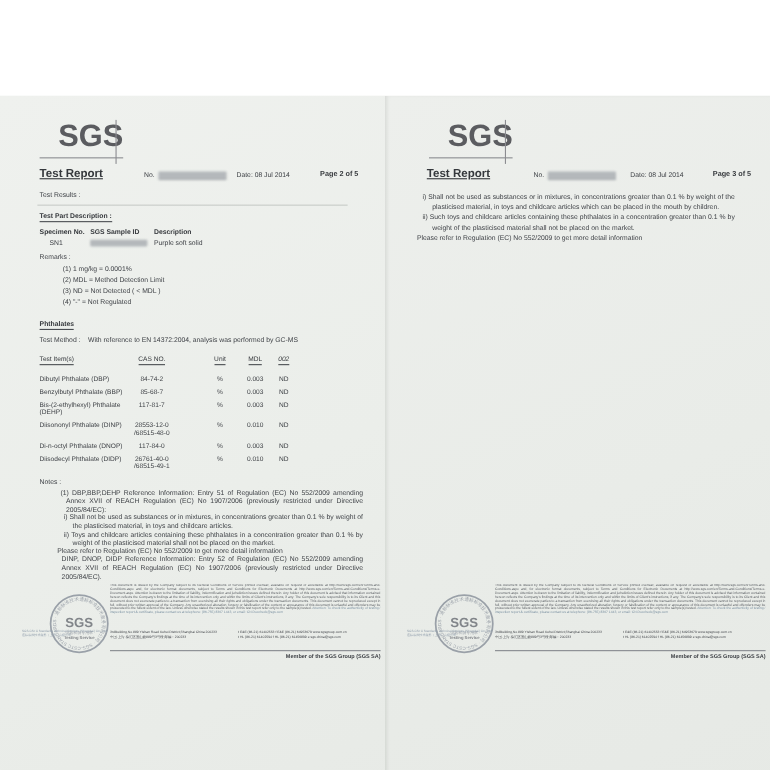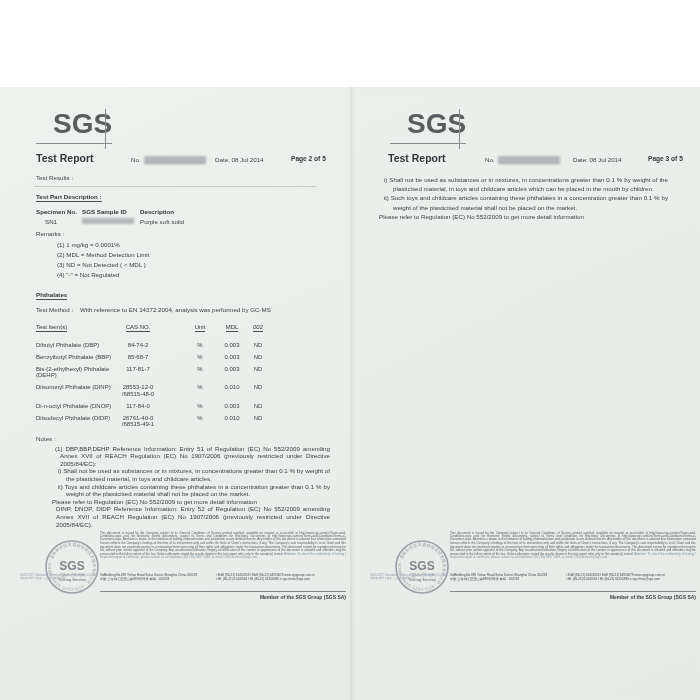"Test Report" .title { text-decoration: none -> underline }
